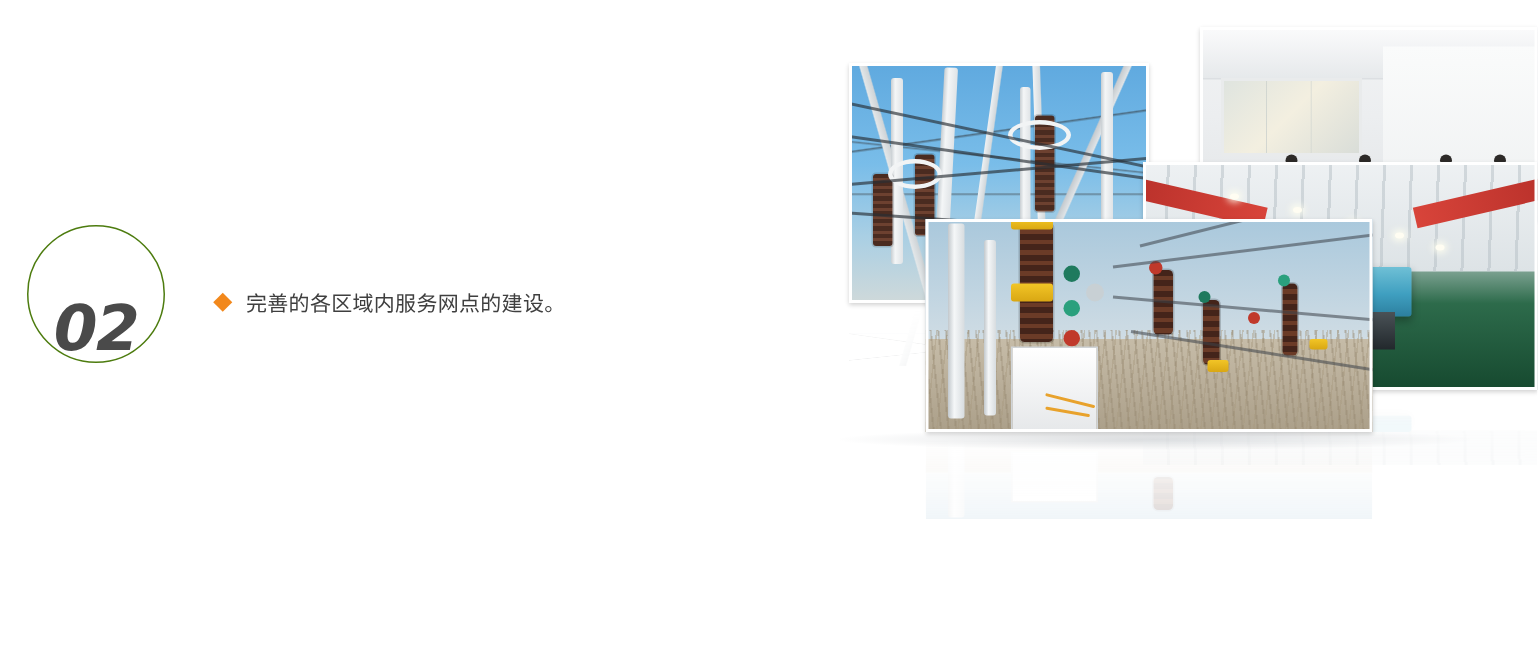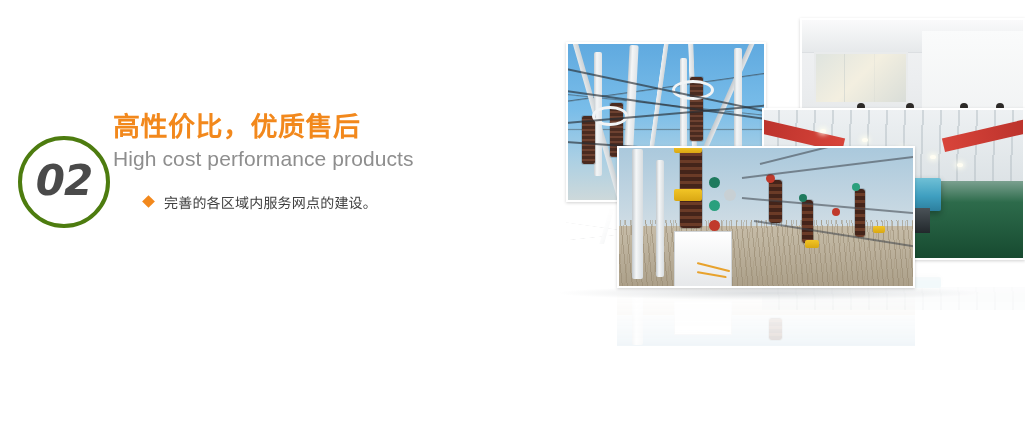"高性价比，优质售后" div.heading-block { html: <div> <div>高性价比，优质售后</div> <div>High cost performance products</div> </div> -> none }
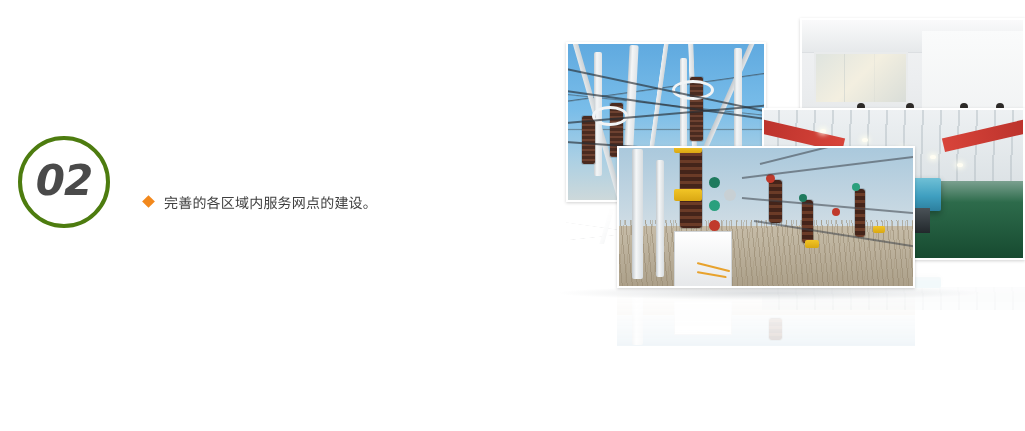"02" .badge-circle { align-items: center -> flex-end; border: 4px solid #4d7c0f -> 1px solid #4d7c0f; top: 136px -> 150px }
